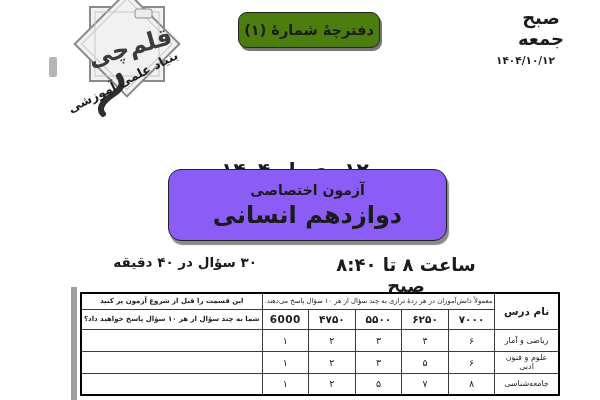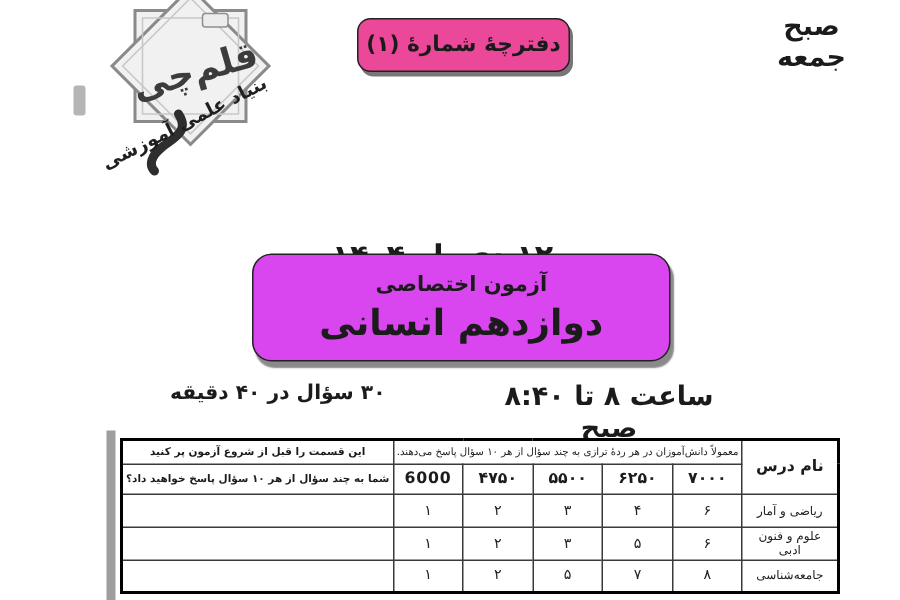"دفترچهٔ شمارهٔ (۱)" .booklet-box { background: #ec4899 -> #4d7c0f }
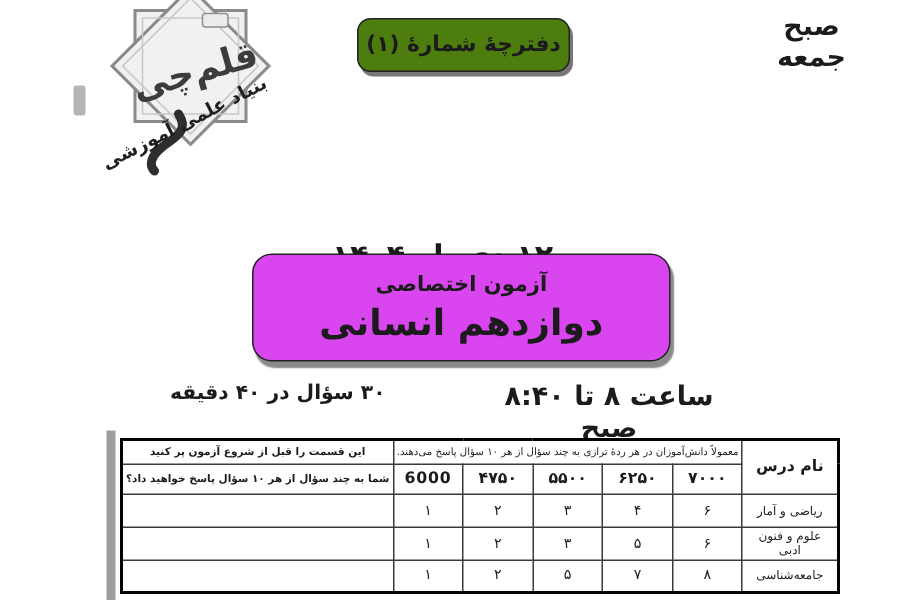"۱۴۰۴/۱۰/۱۲" div.session-date { html: none -> <div>۱۴۰۴/۱۰/۱۲</div> }
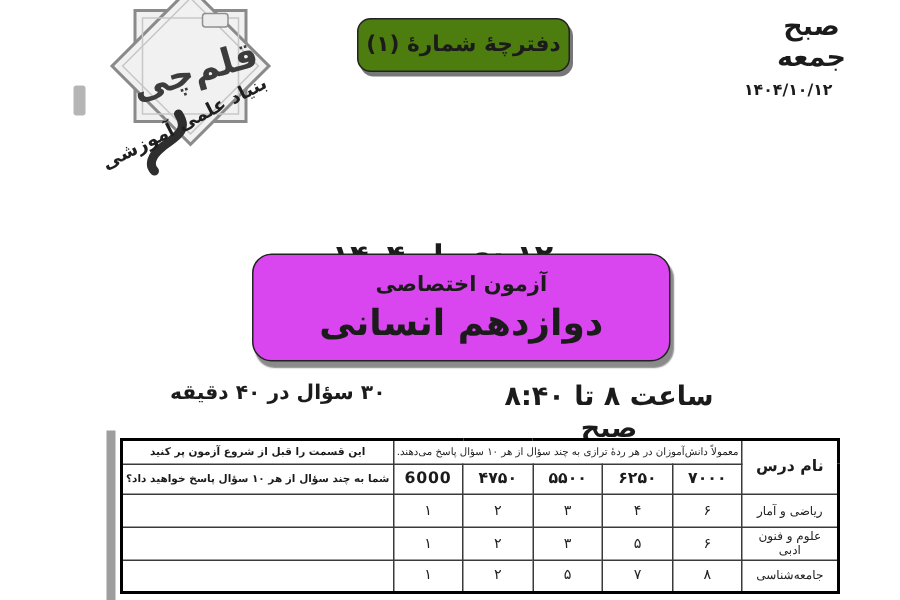"آزمون اختصاصی" .exam-box { background: #d946ef -> #8b5cf6 }
